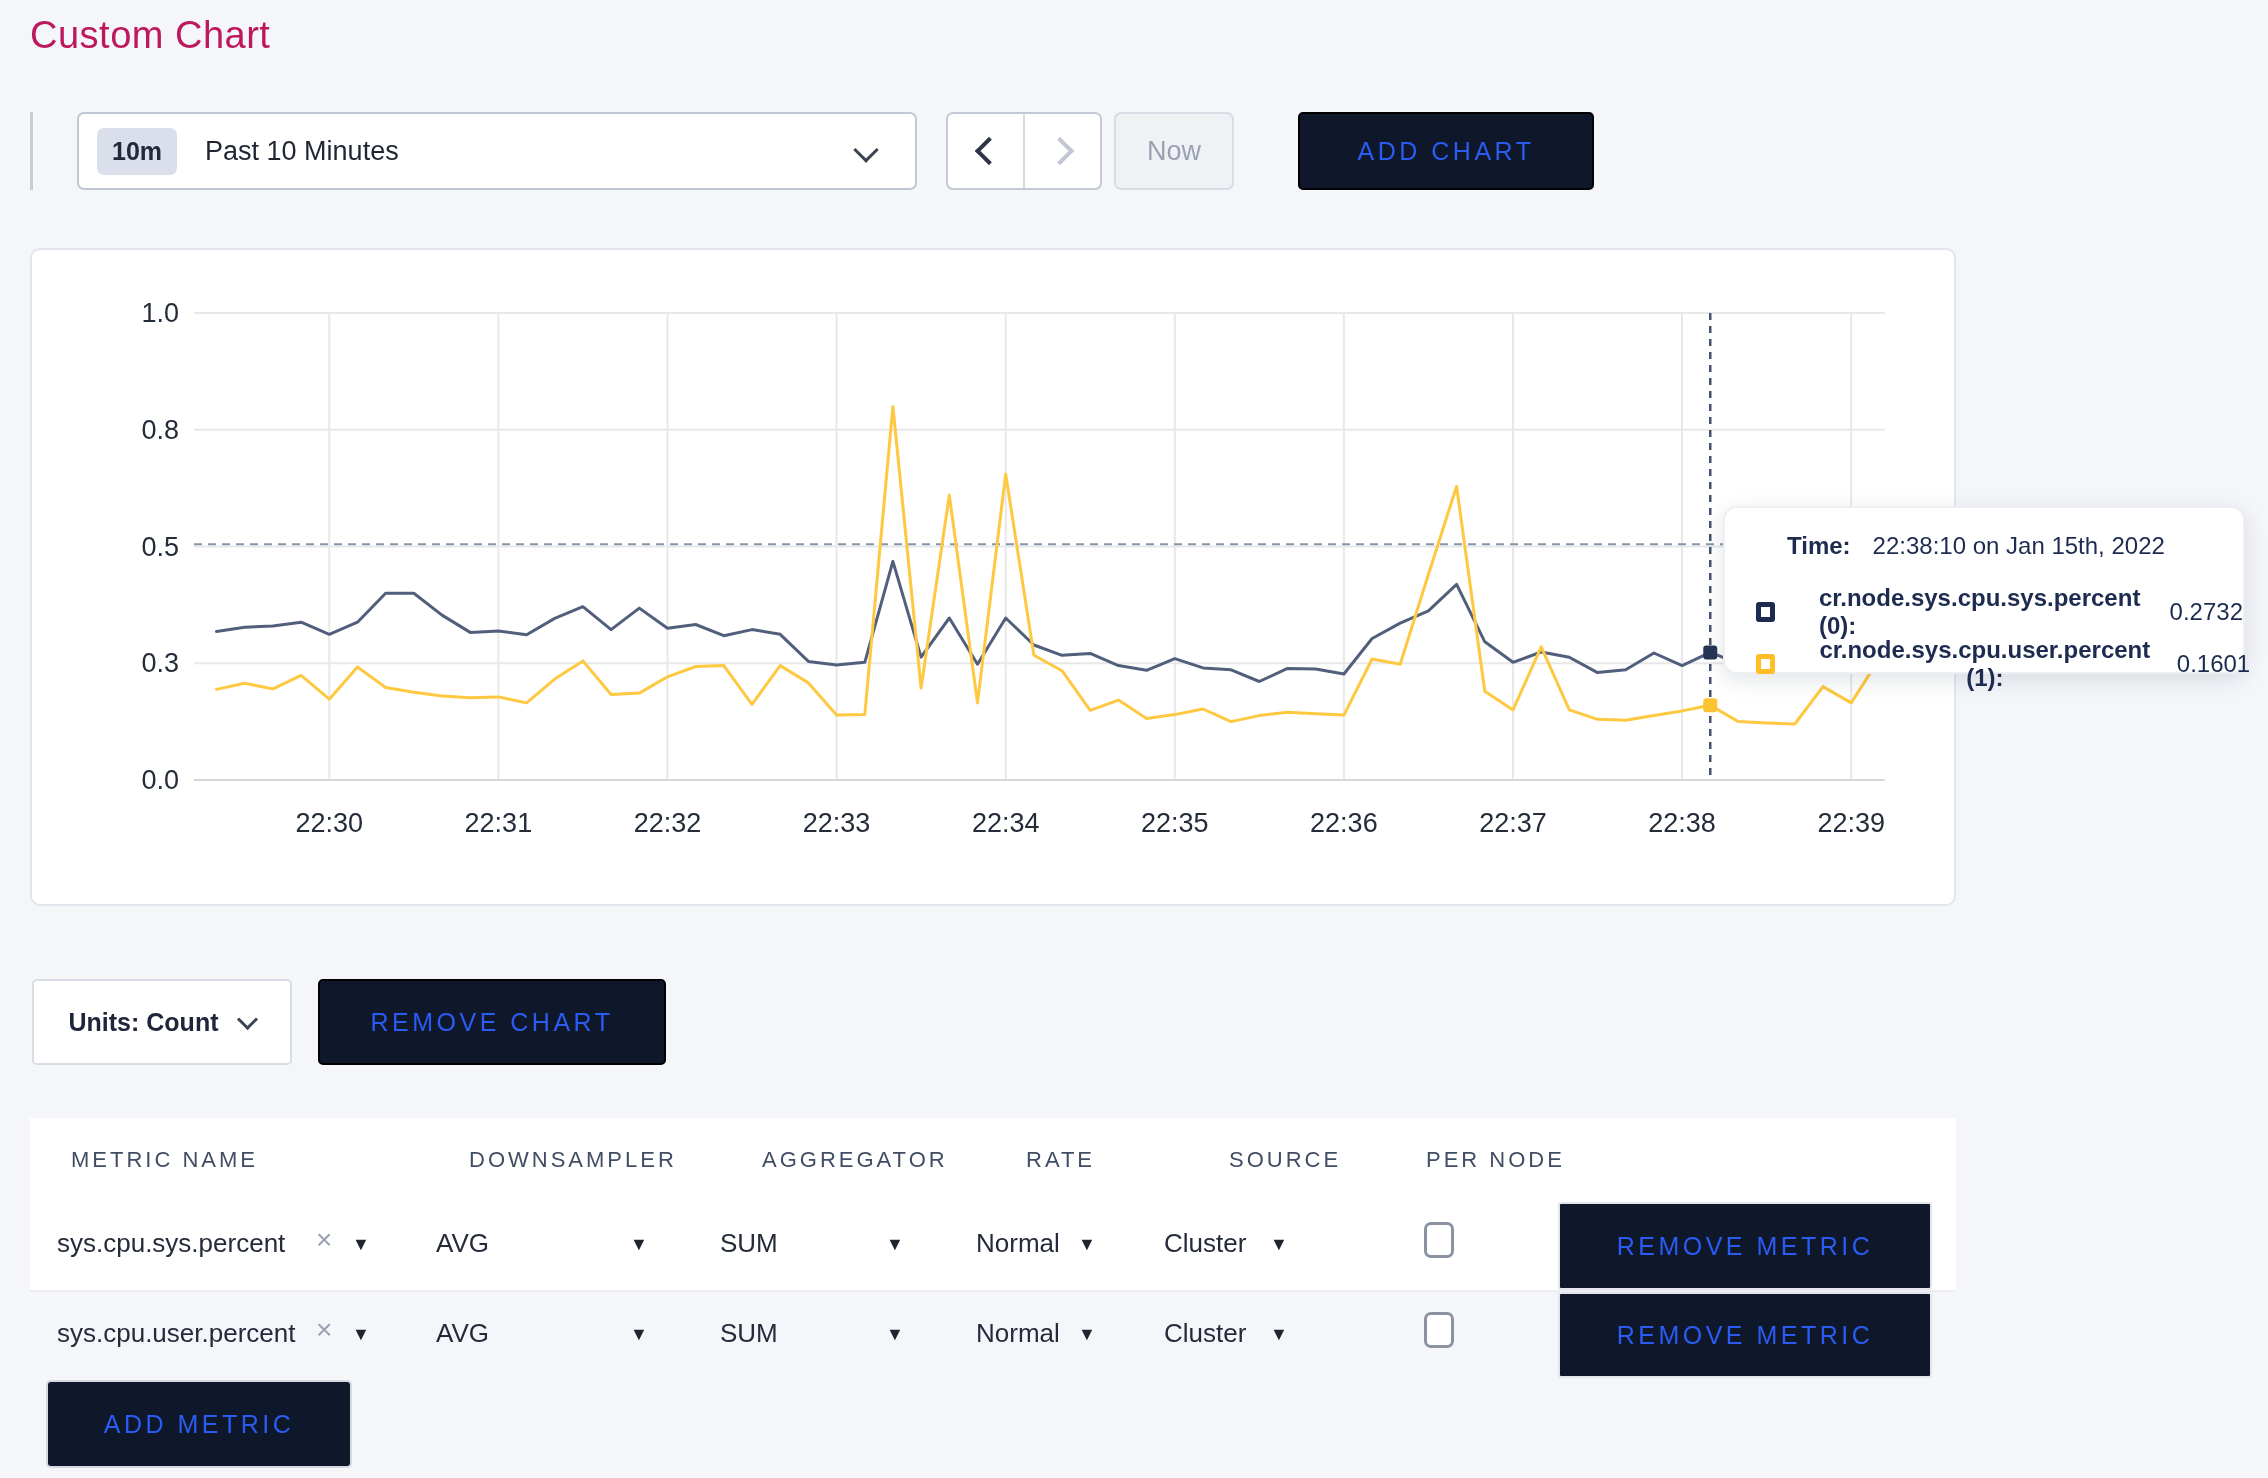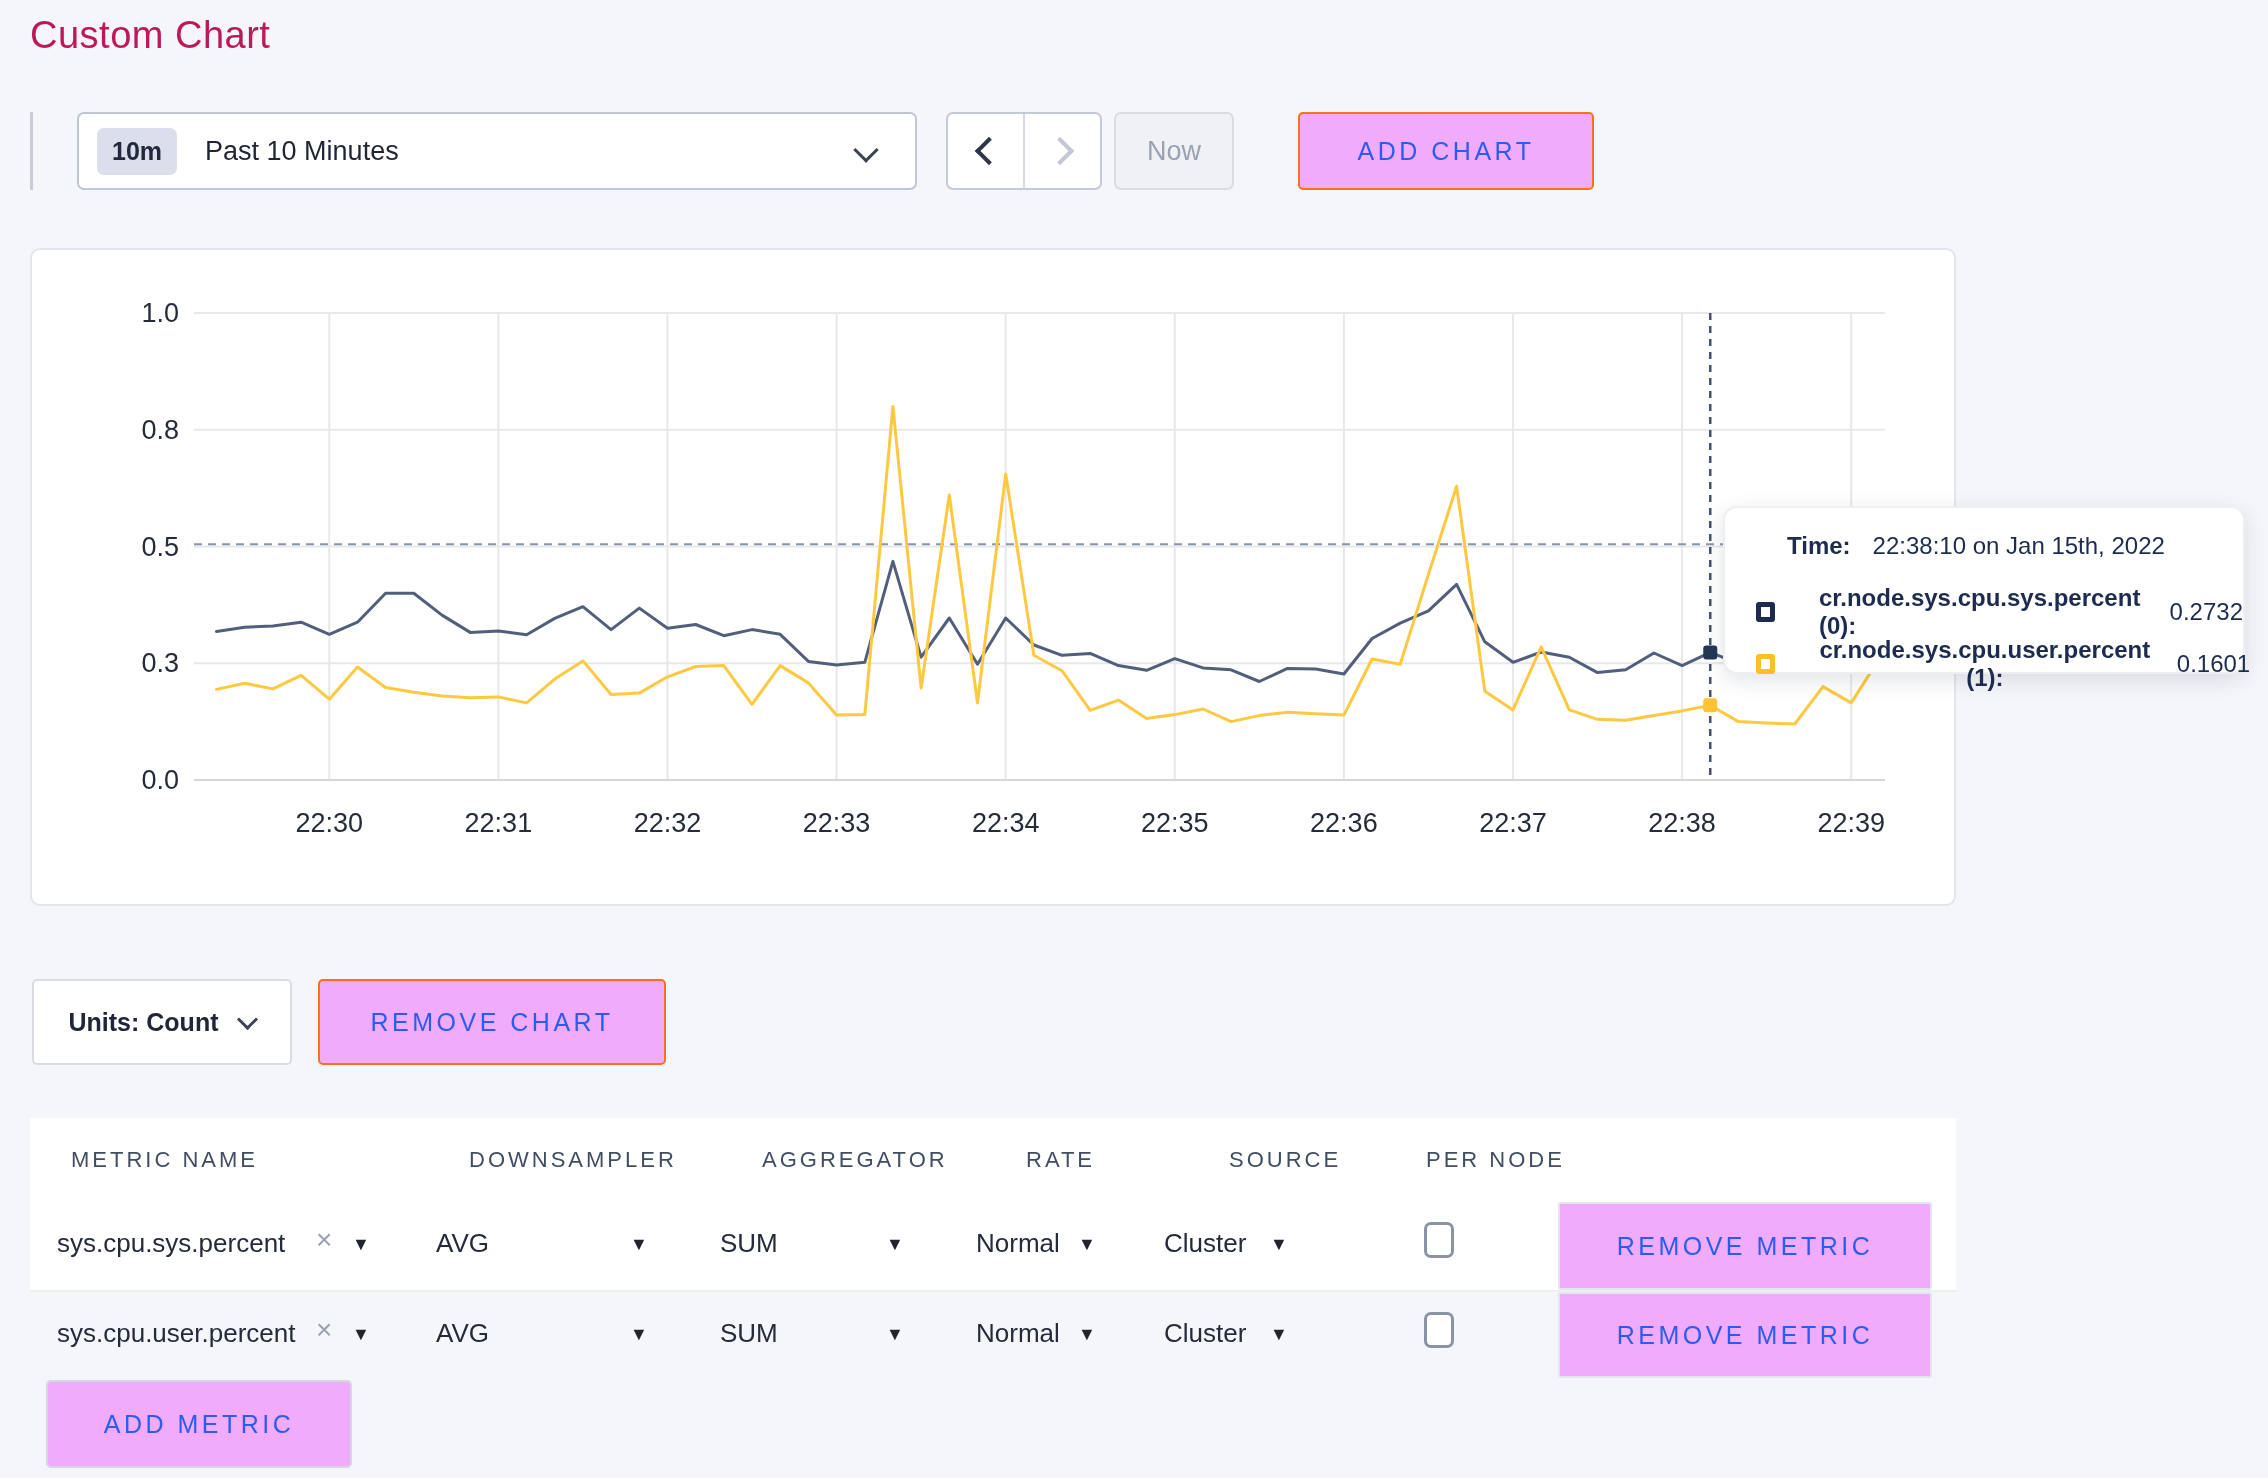"ADD CHART" .blue-btn { background: #f0abfc -> #0f172a; border: 2px solid #f97316 -> 2px solid #000000 }
